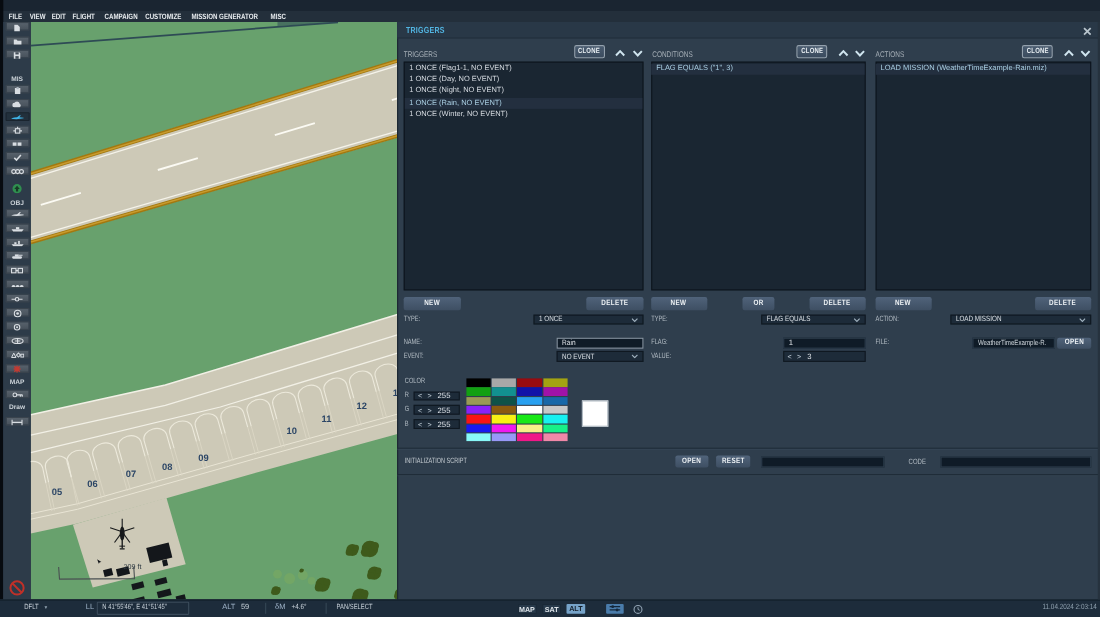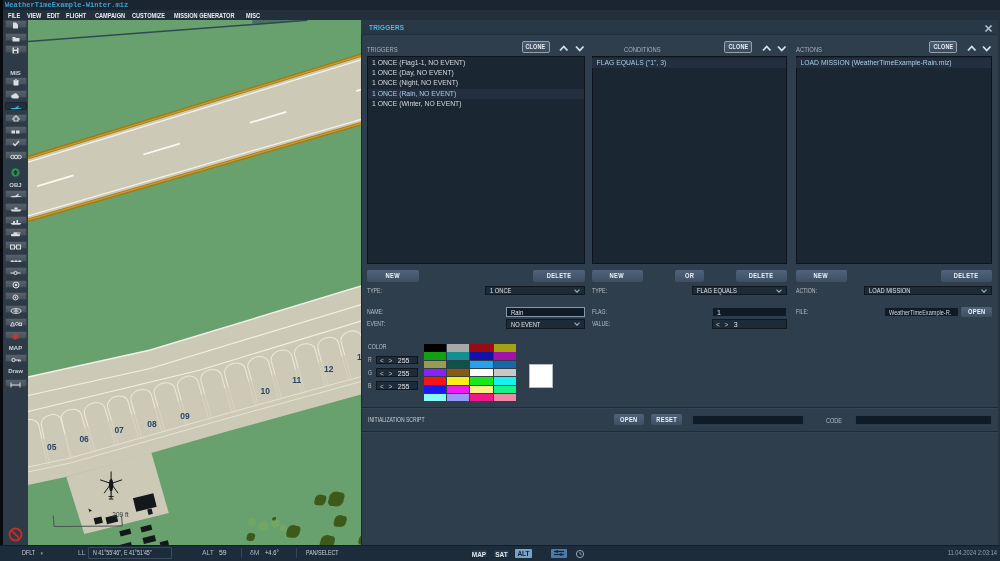"WeatherTimeExample-Winter.miz" div { html: <div>WeatherTimeExample-Winter.miz</div> -> none }
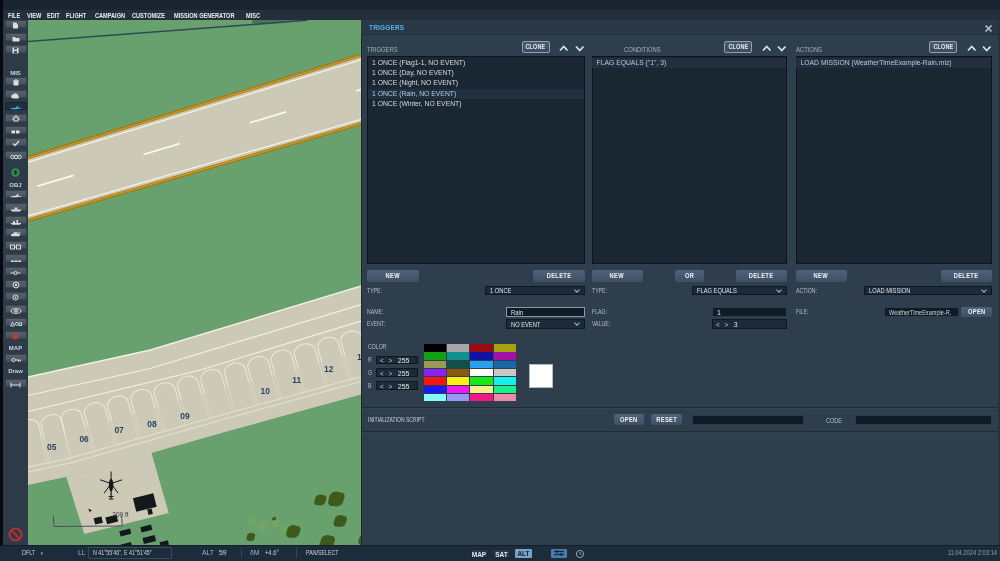"CONDITIONS" div.lbl { left: 624px -> 593px }
